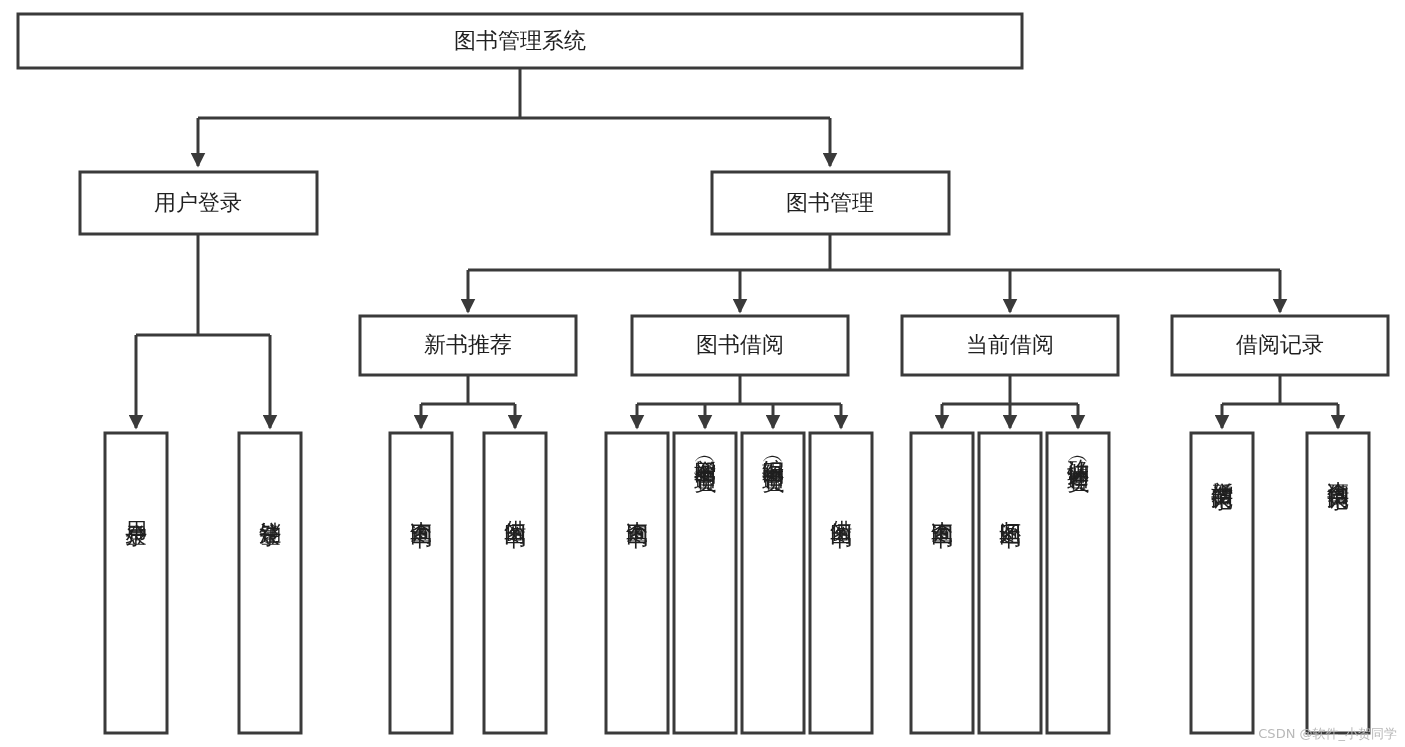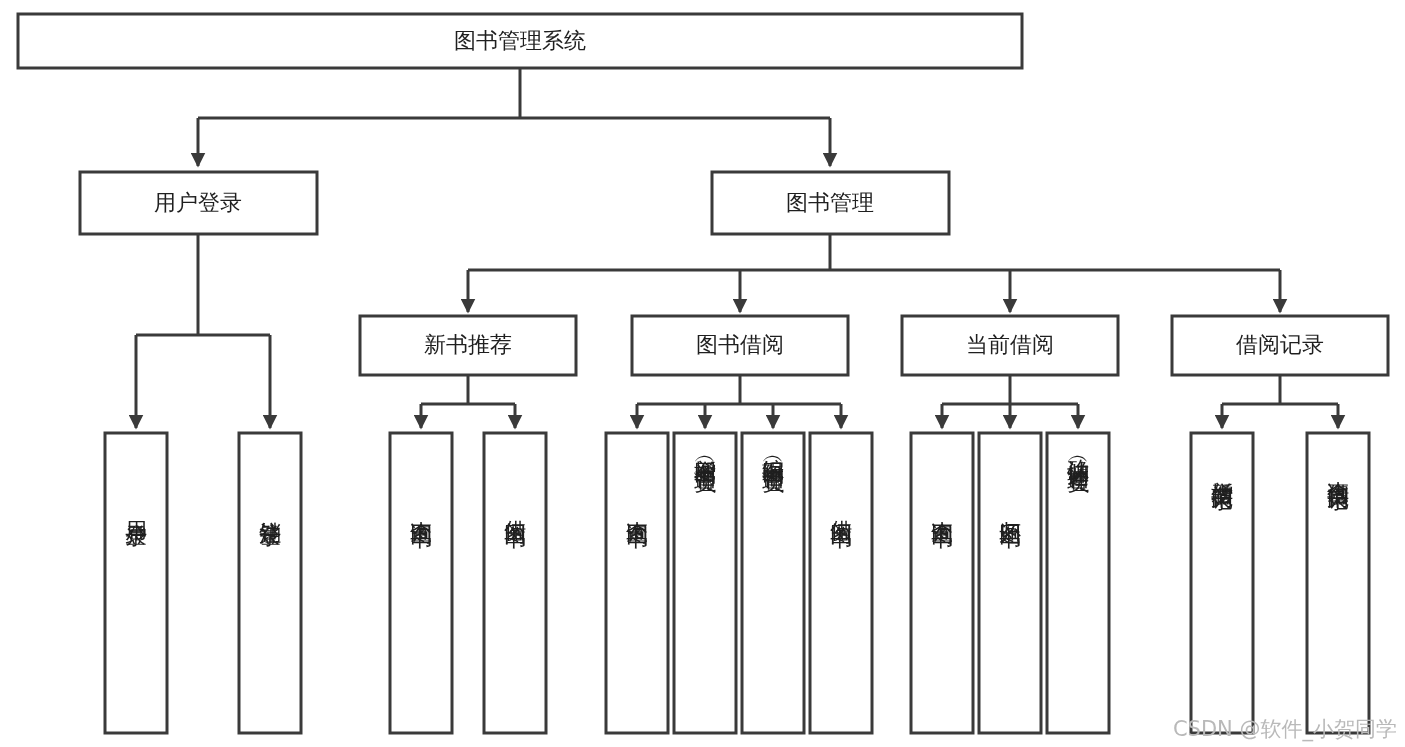"CSDN @软件_小贺同学" .watermark { font-size: 21px -> 13px }
